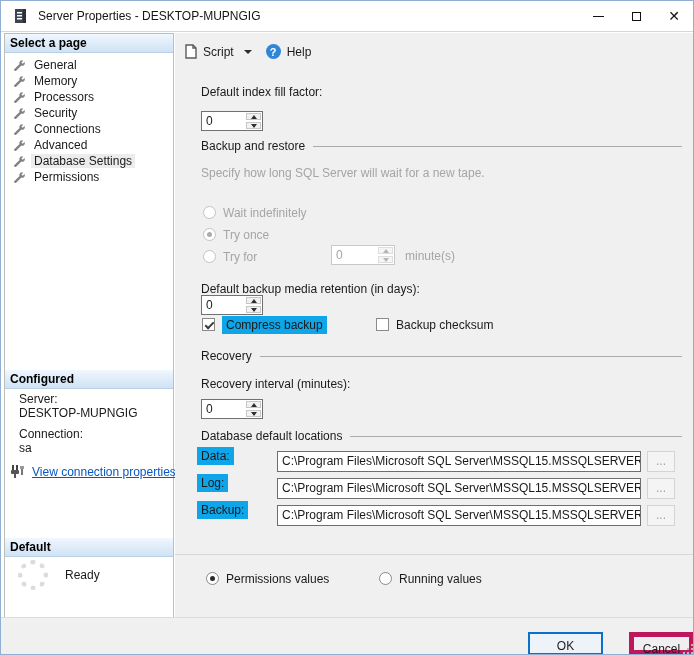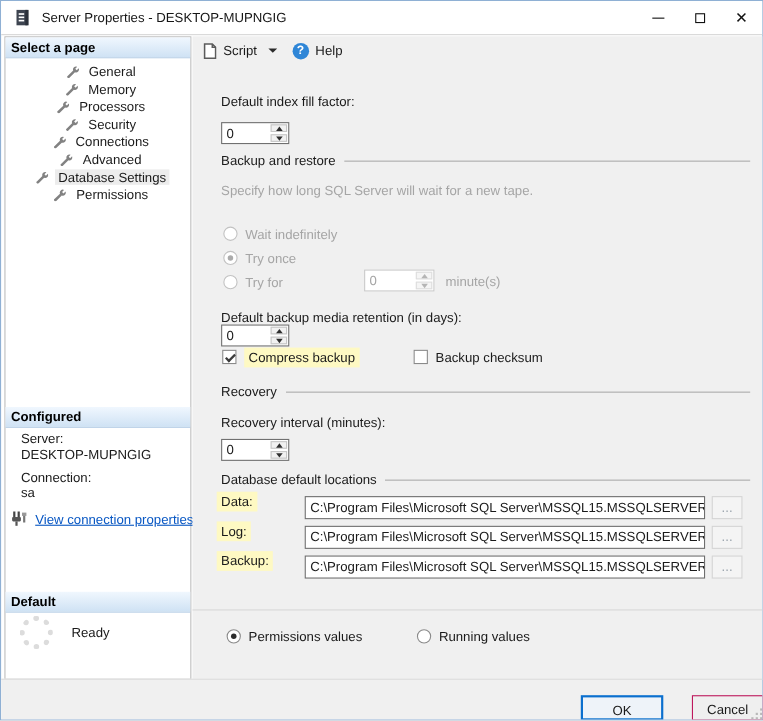"Script" .toolbar { align-items: center -> flex-end }
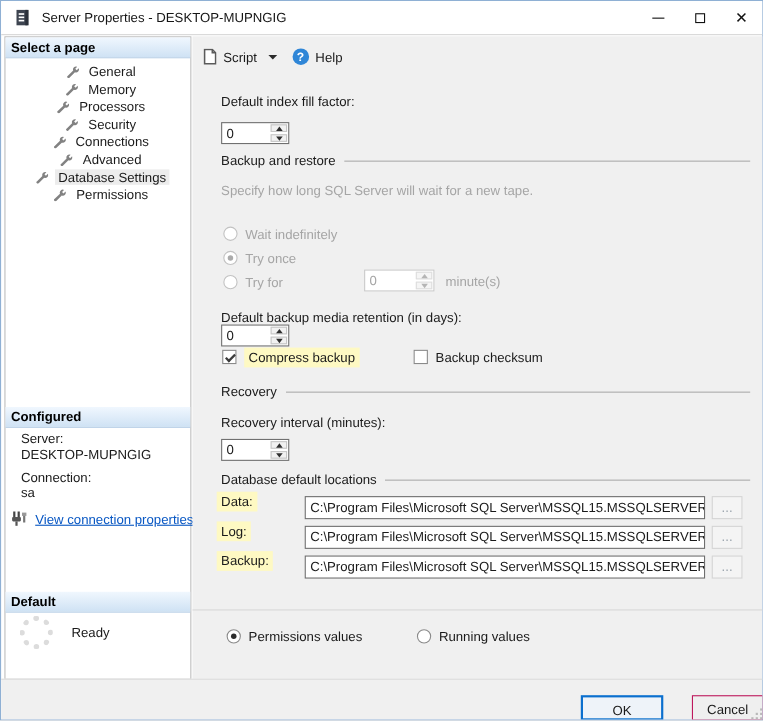"General" .page-item { justify-content: center -> none }
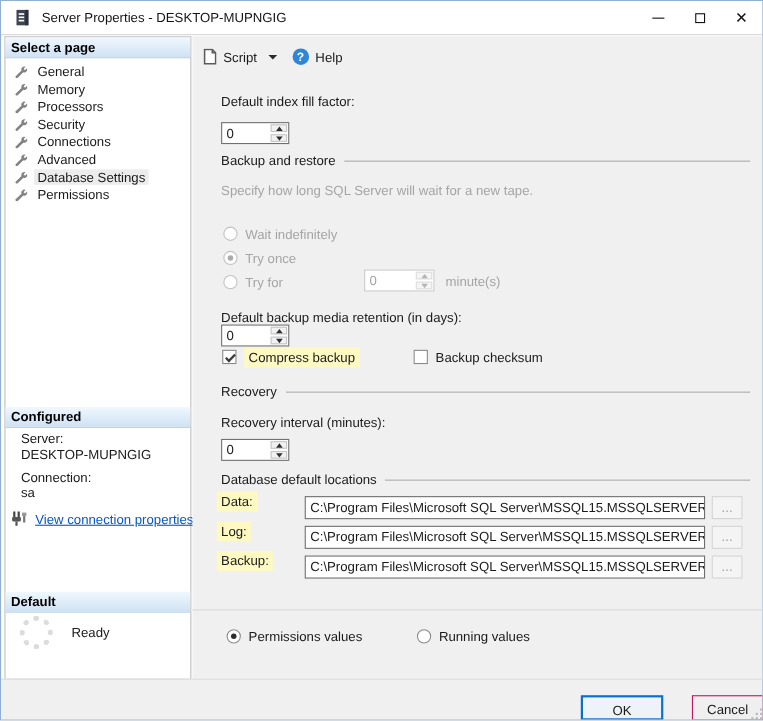"Compress backup" .hl { background: #fef9c3 -> #0ea5e9 }
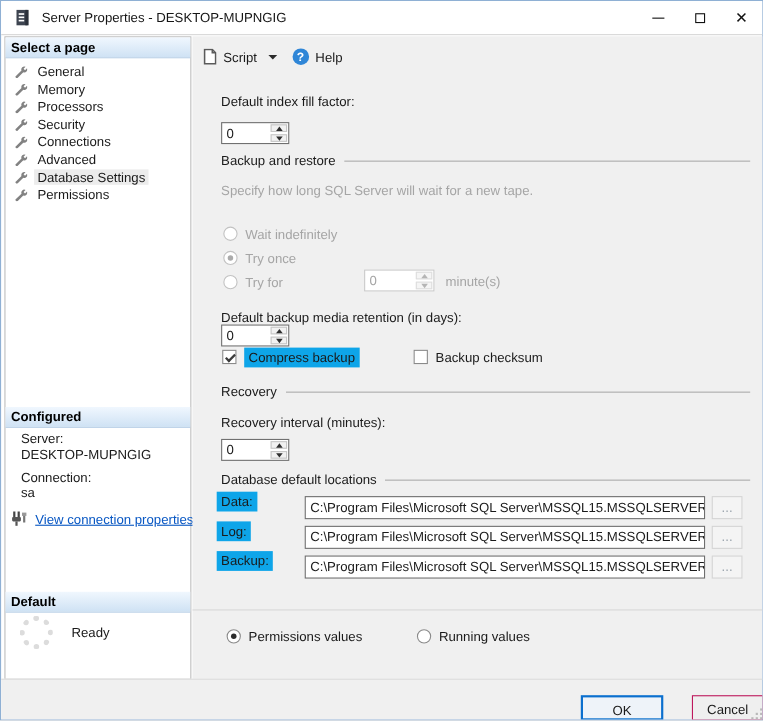"Cancel" .btn-cancel { border: 1px solid #be185d -> 5px solid #be185d }
